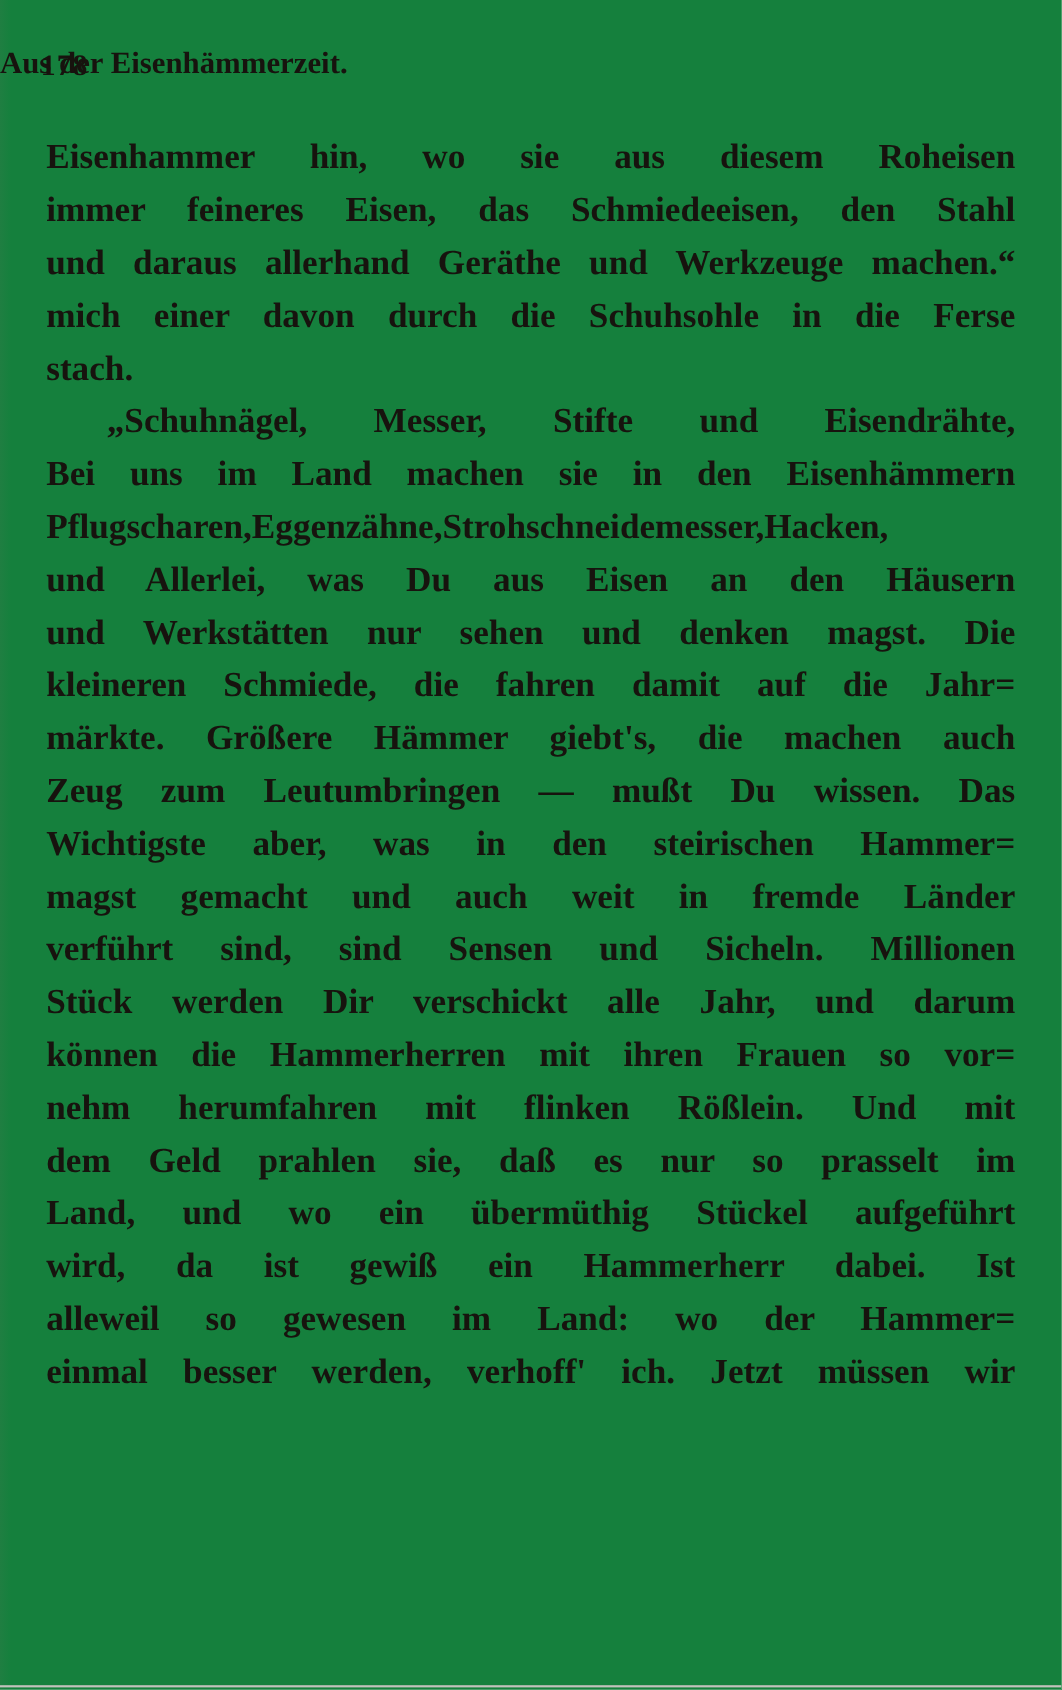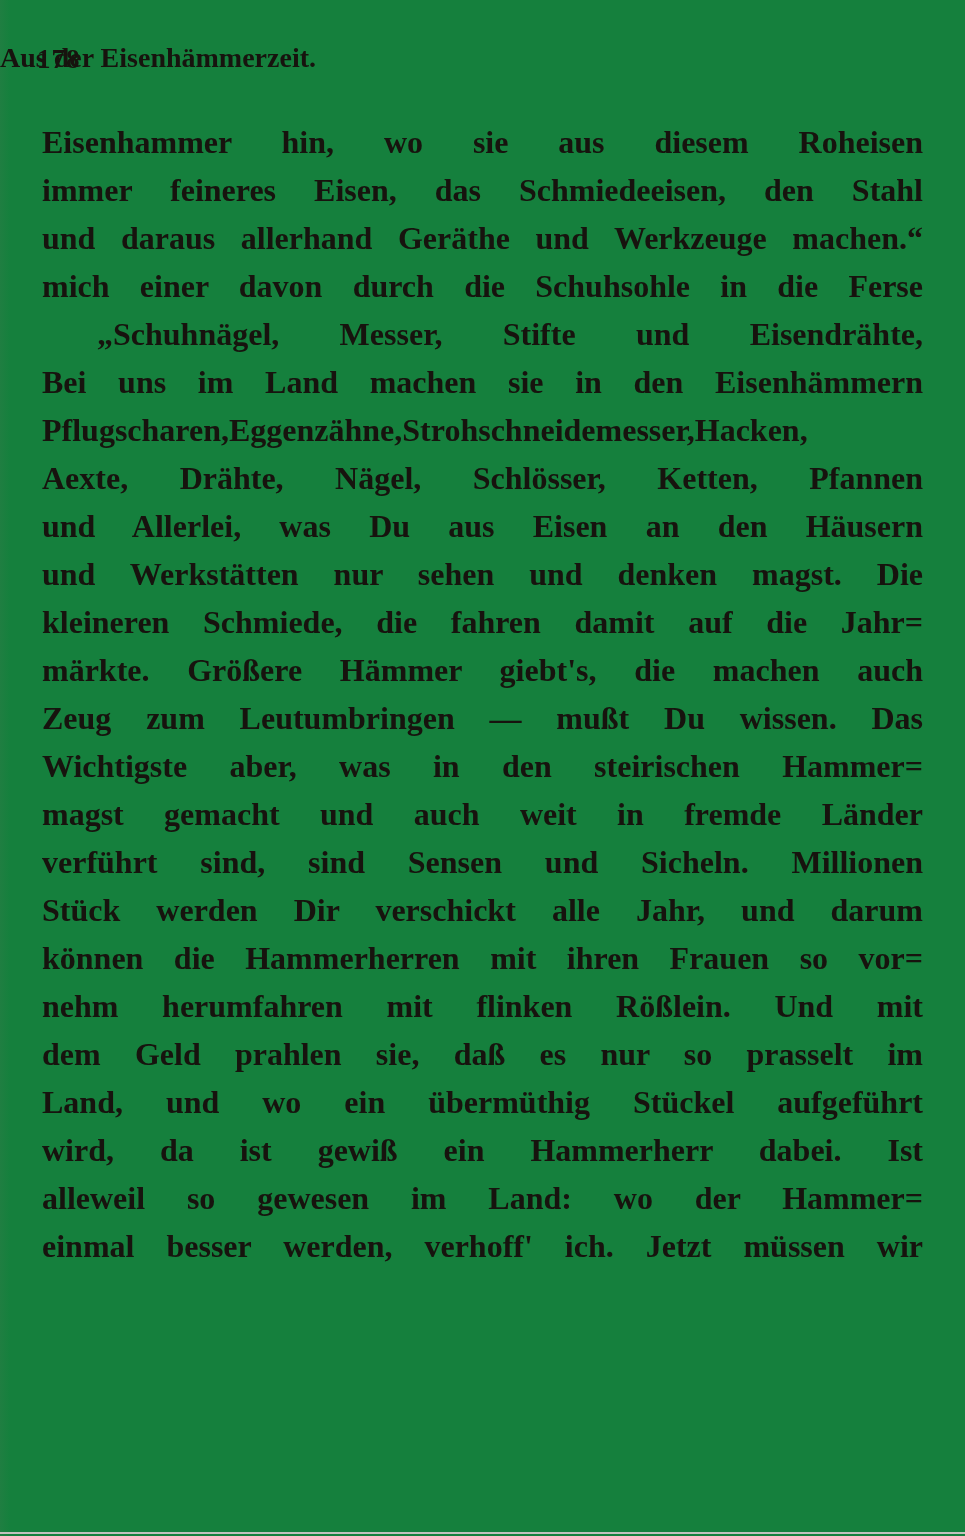"stach." div.line { html: none -> <div>stach.</div> }
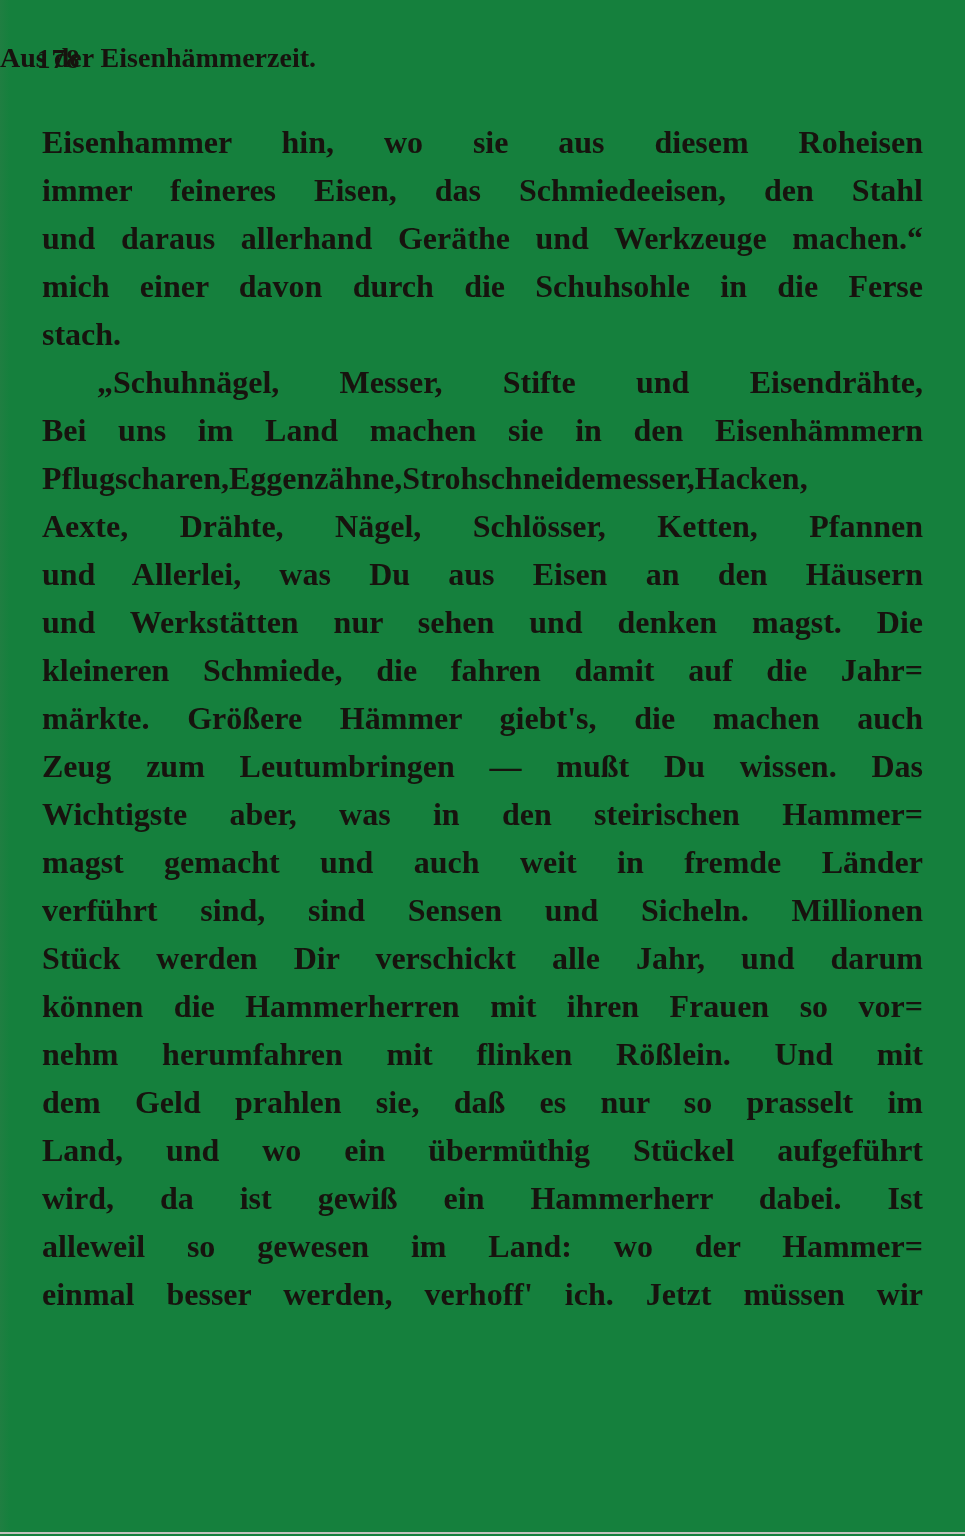"Aexte, Drähte, Nägel, Schlösser, Ketten," div.line { html: <div>Aexte, Drähte, Nägel, Schlösser, Ketten, Pfannen</div> -> none }
